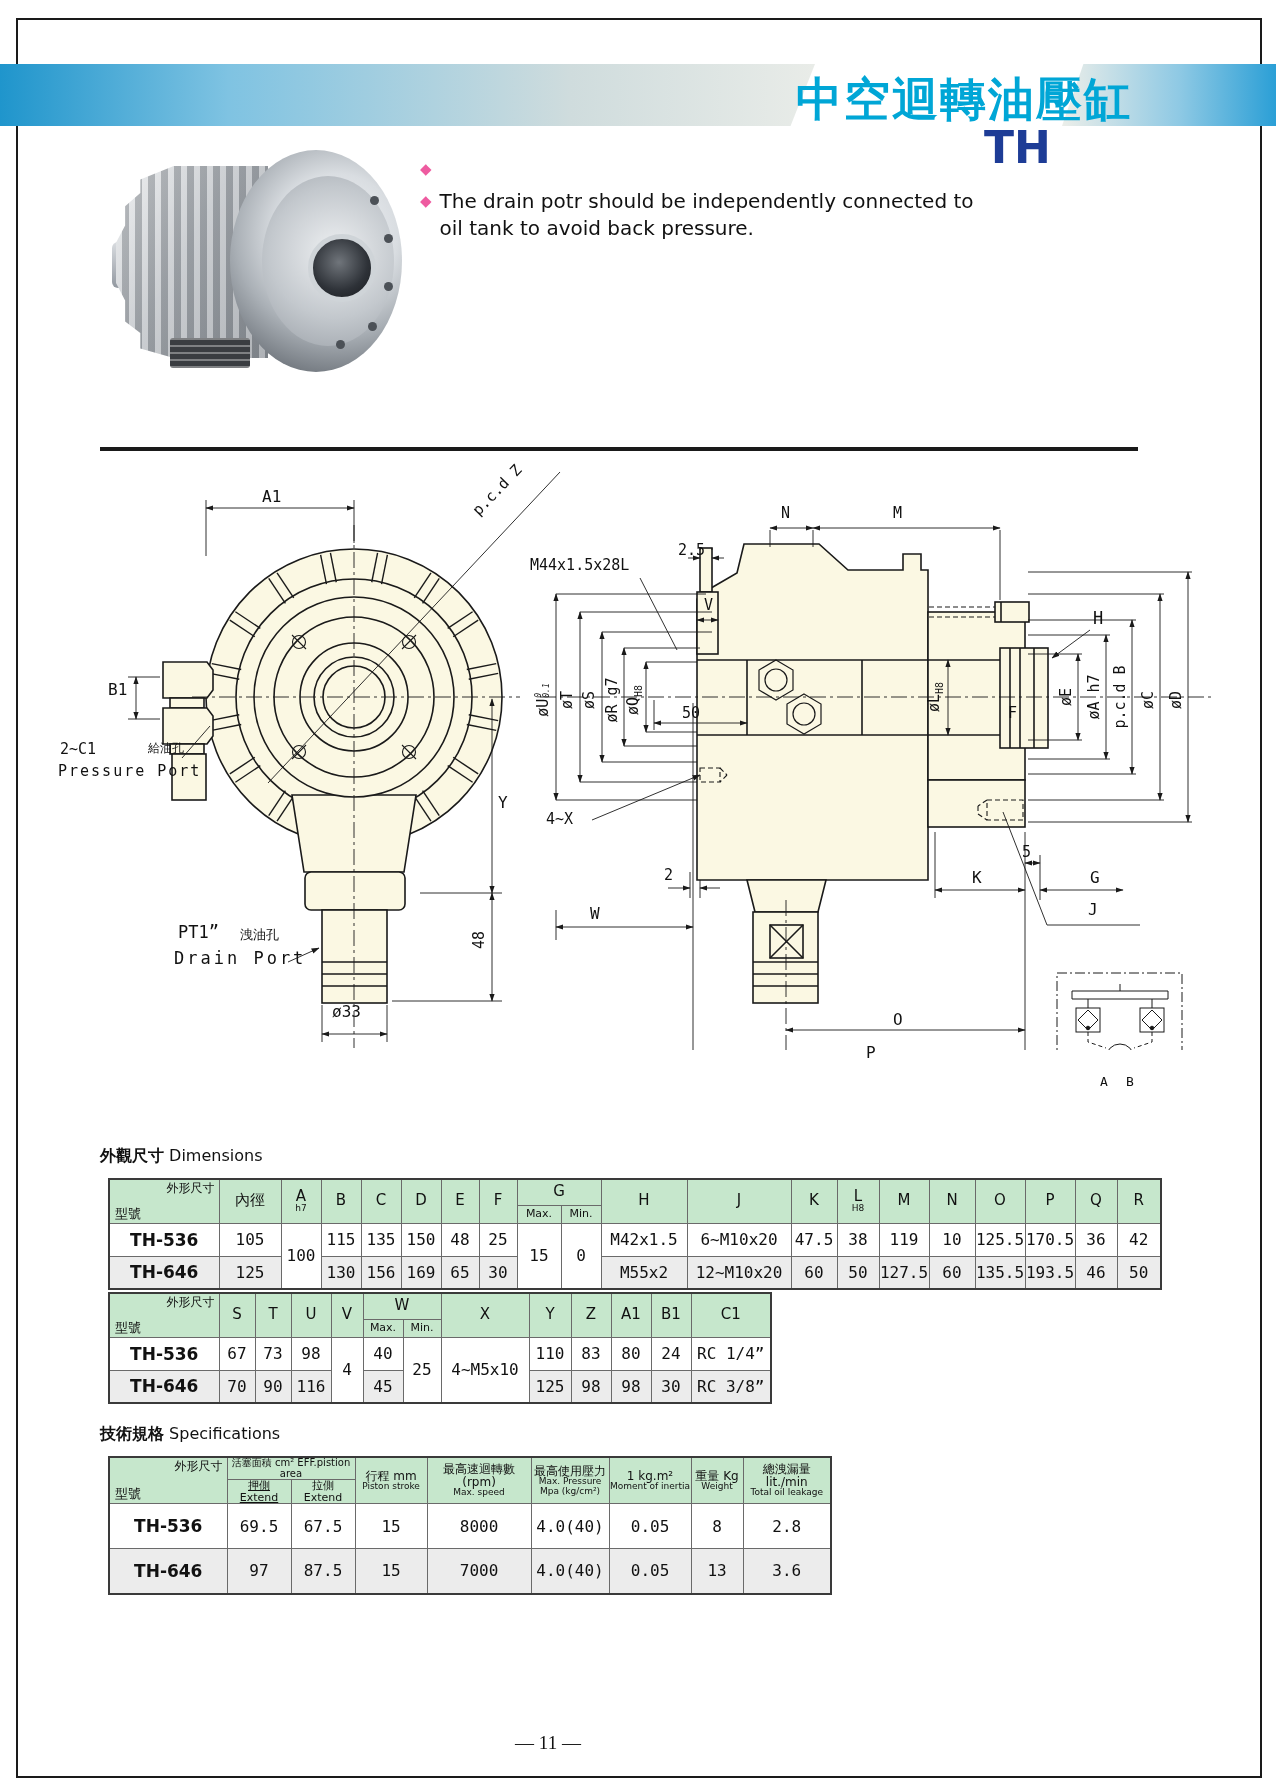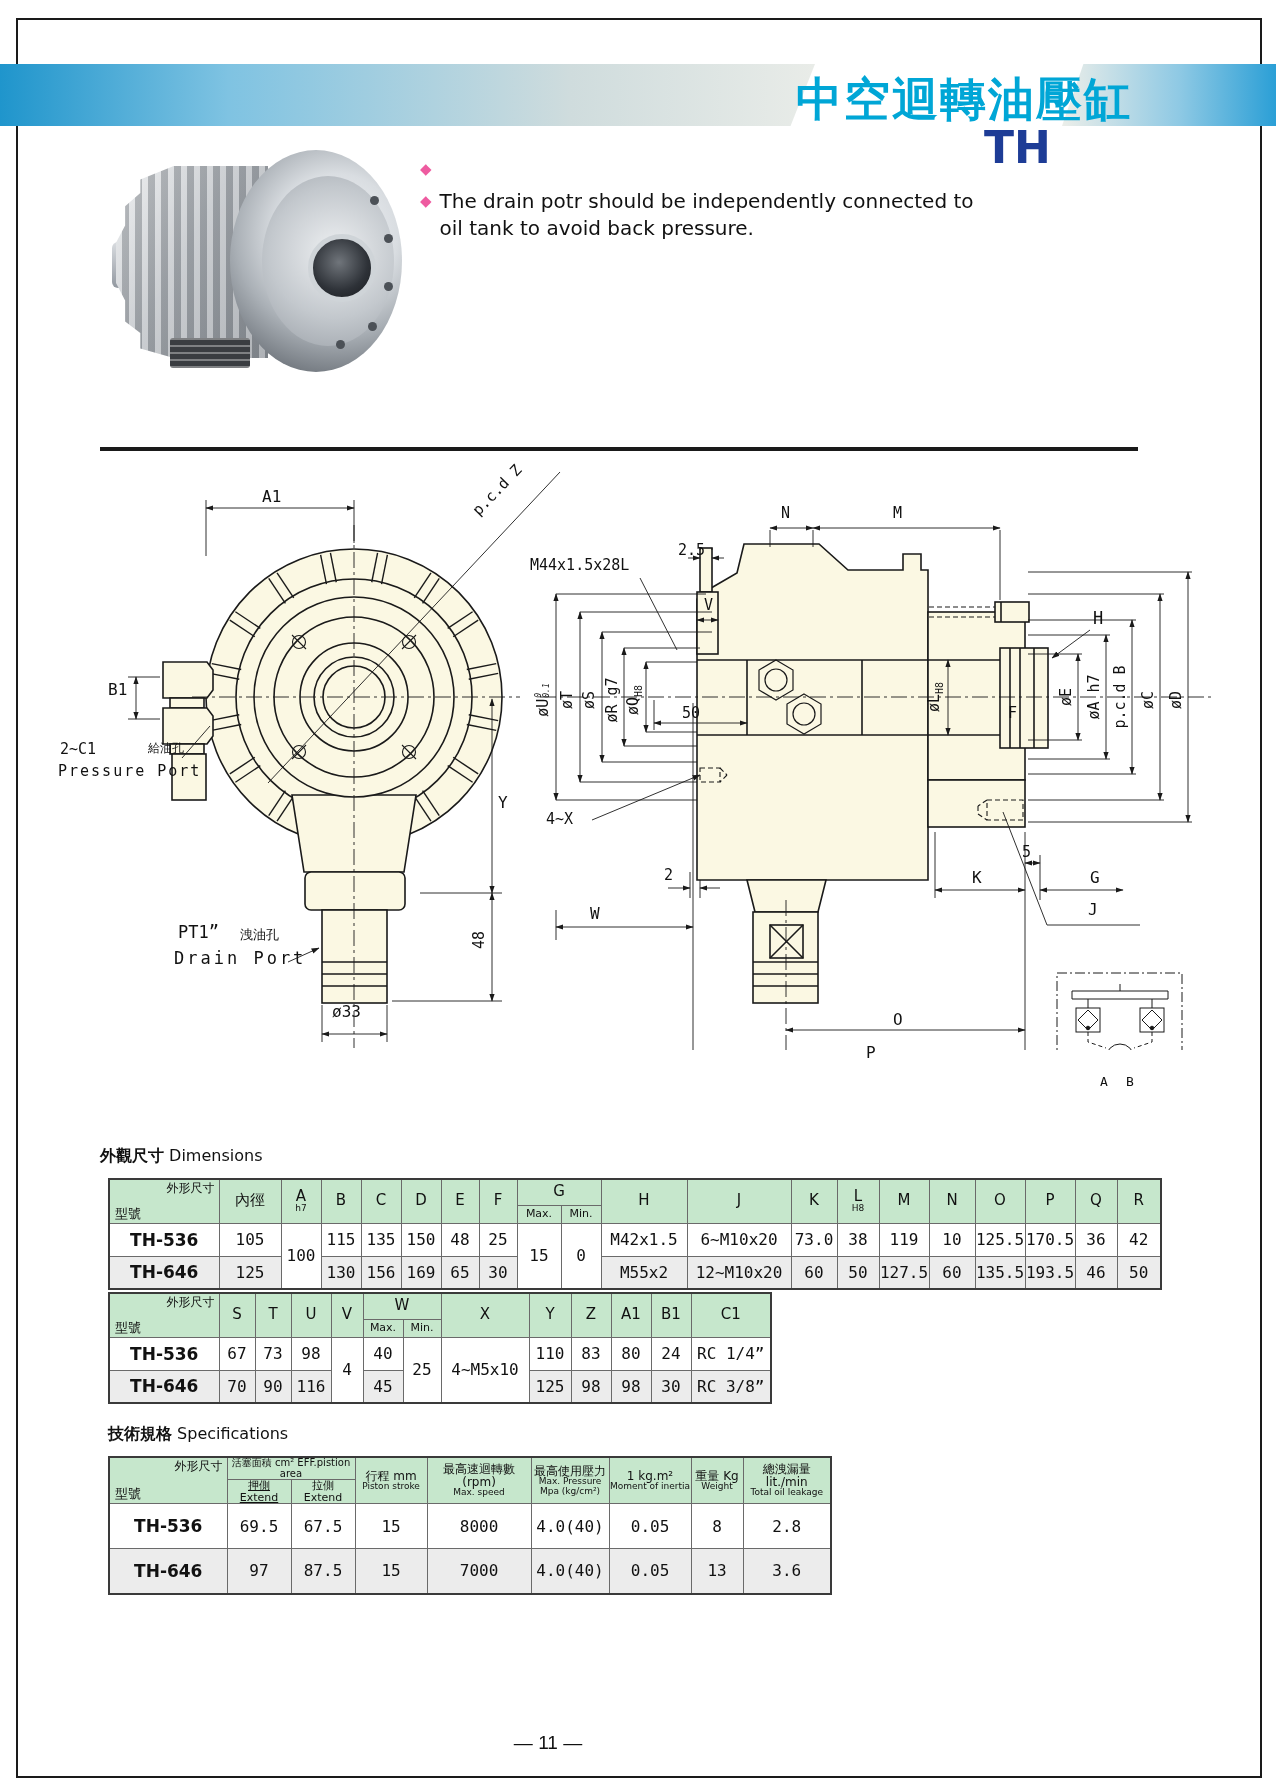"73.0" td { text: 73.0 -> 47.5 }
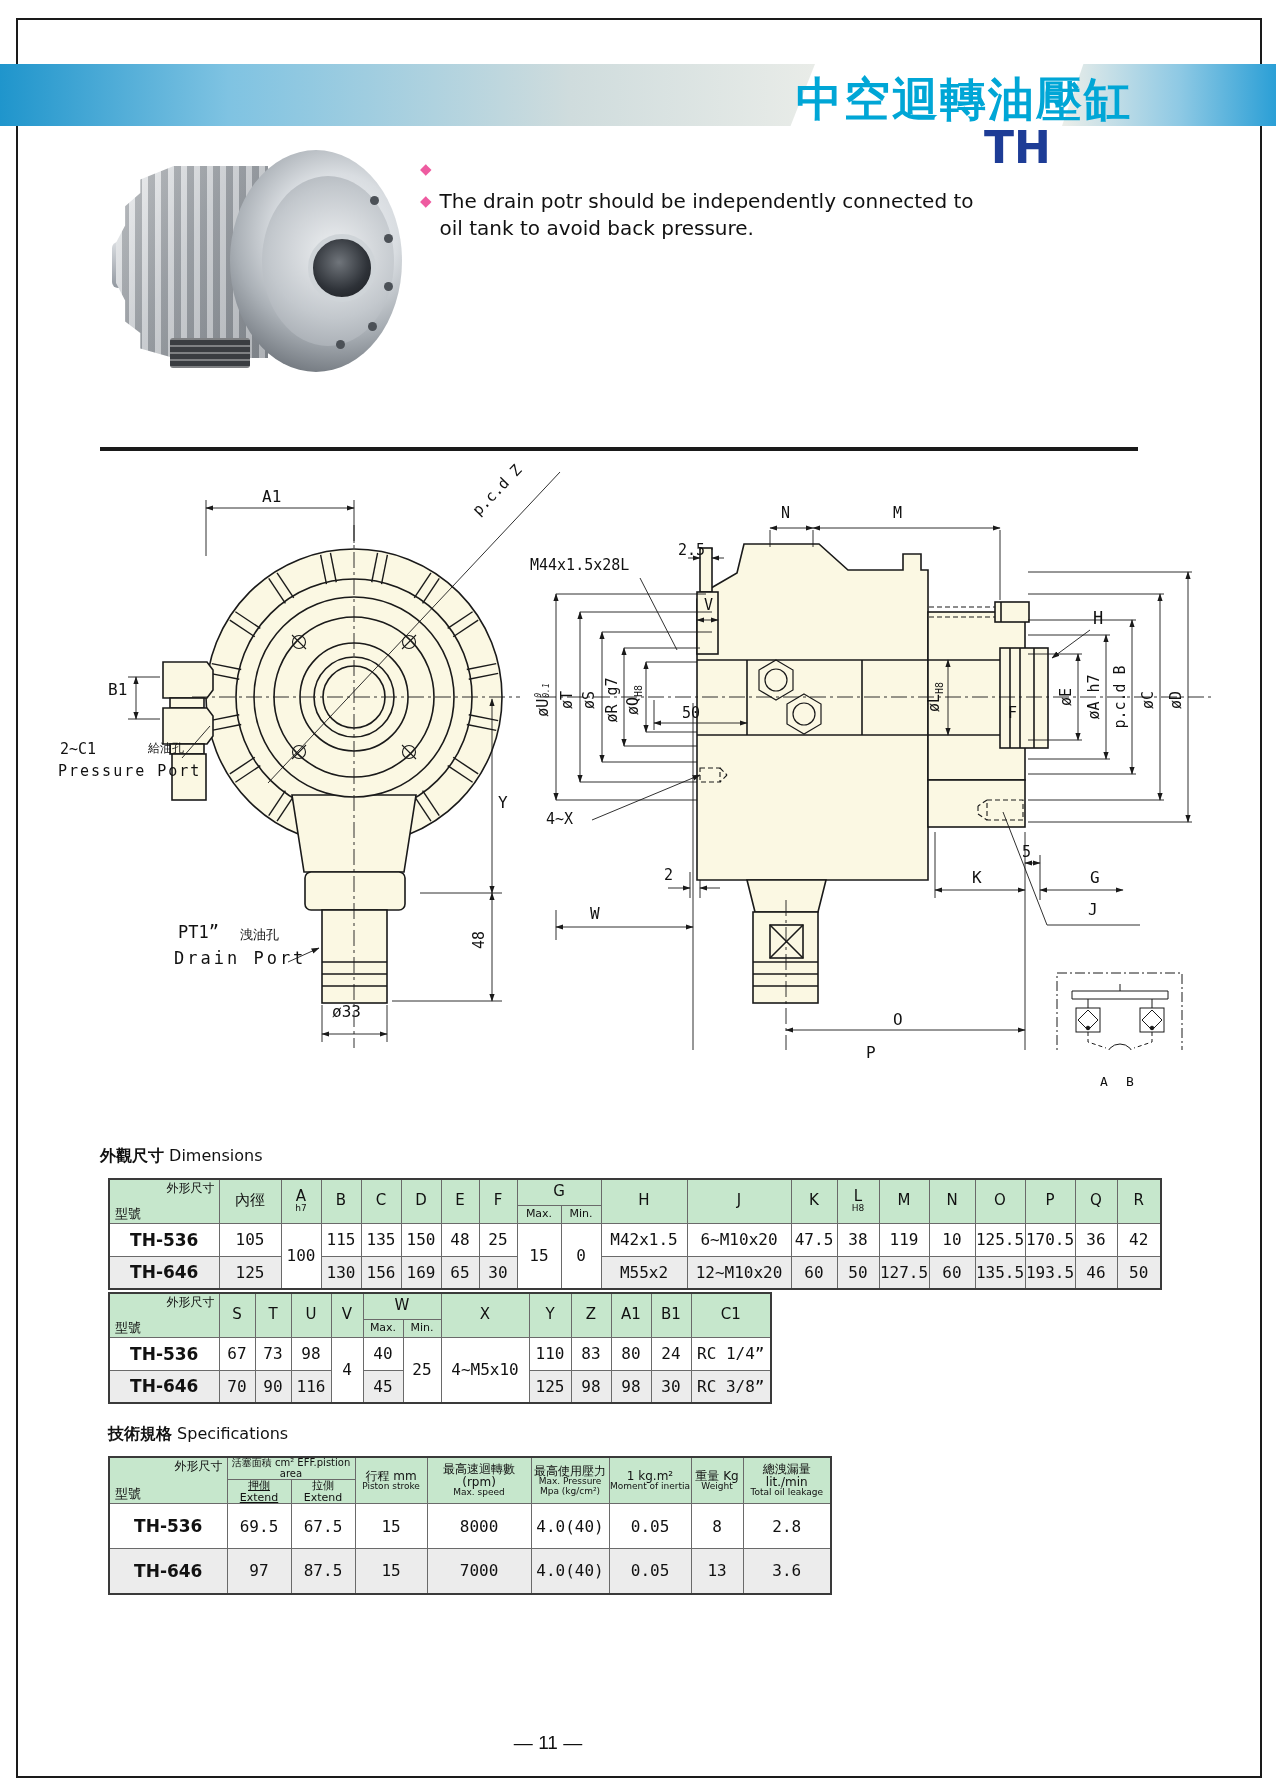"技術規格 Specifications" div.sec-title { margin-left: 8px -> none }
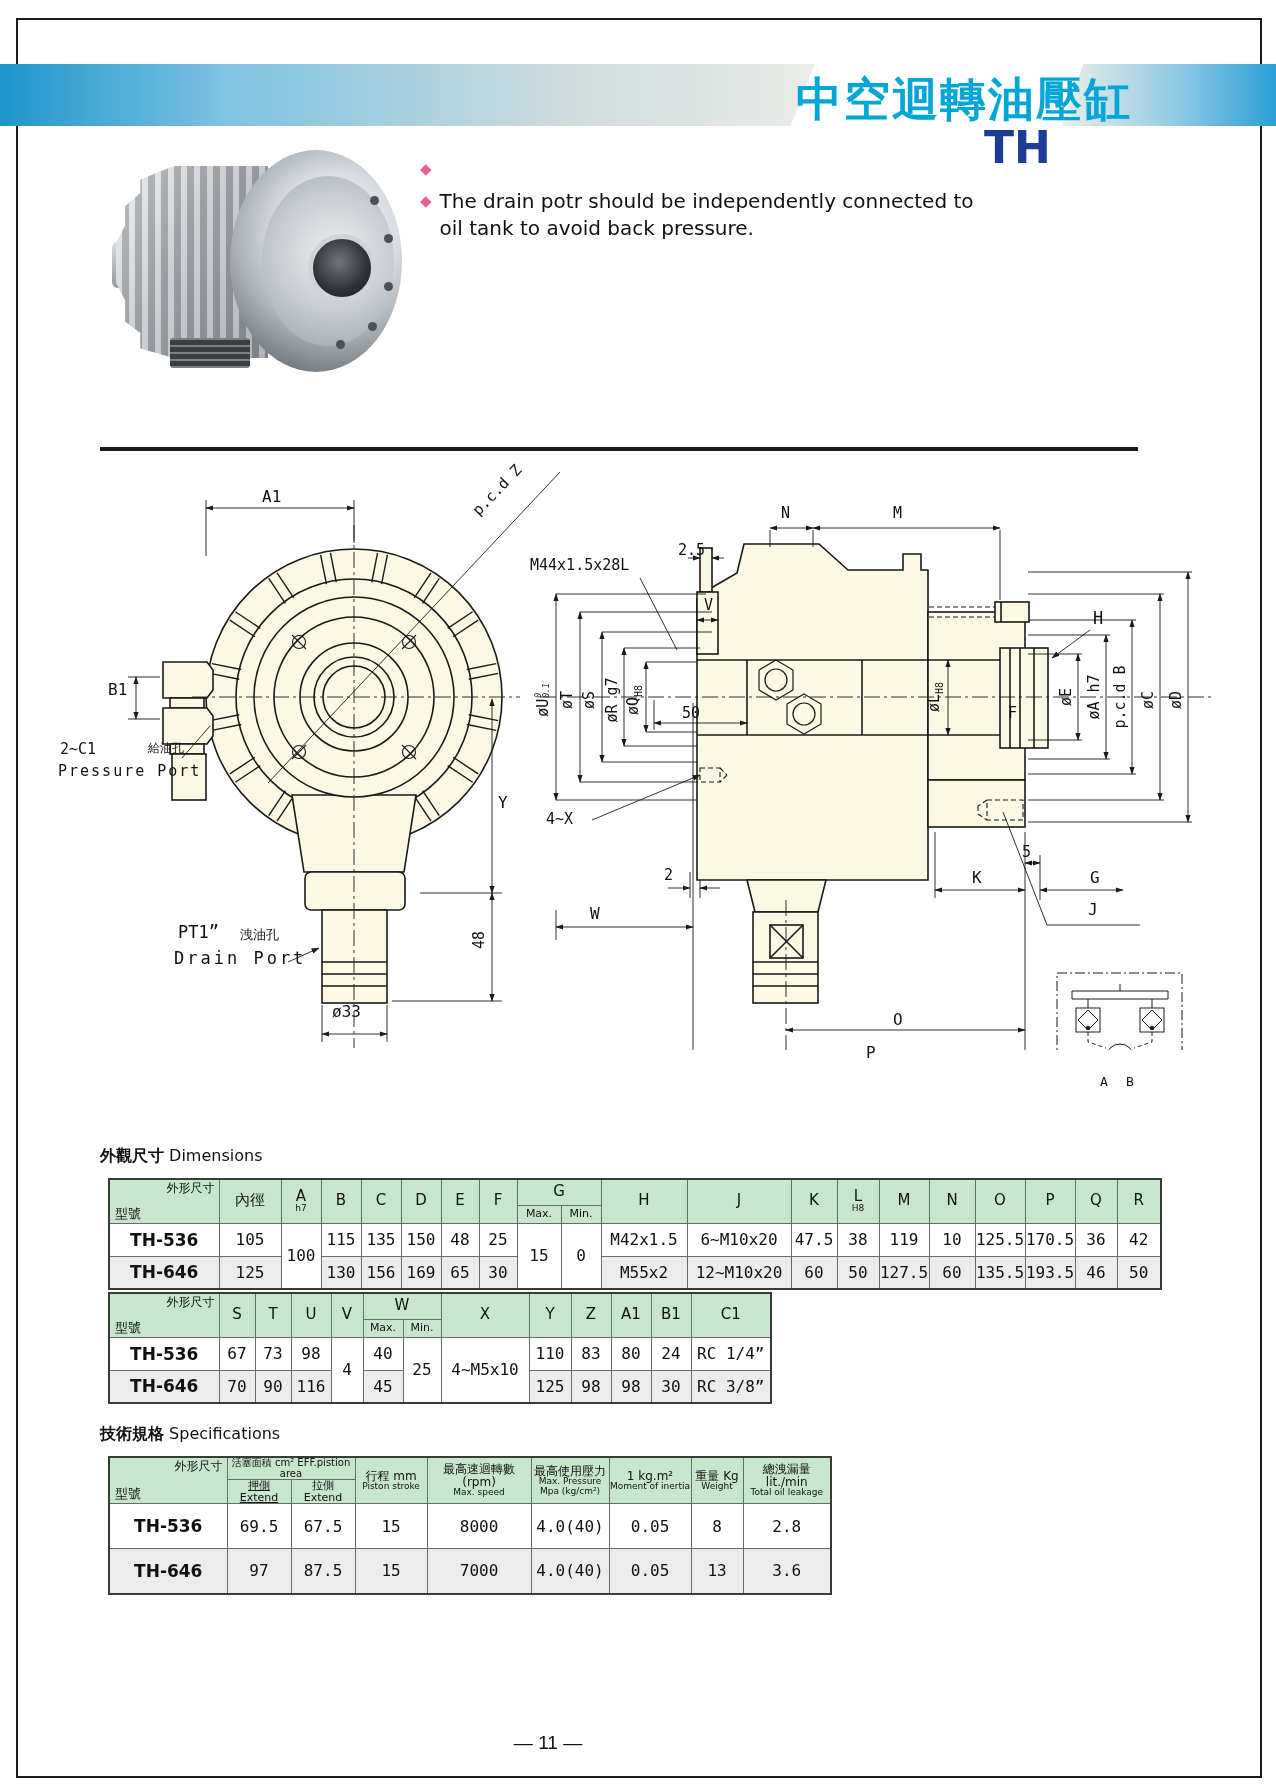"— 11 —" .footer-page { font-family: Liberation Sans, sans-serif -> Liberation Serif, serif }
